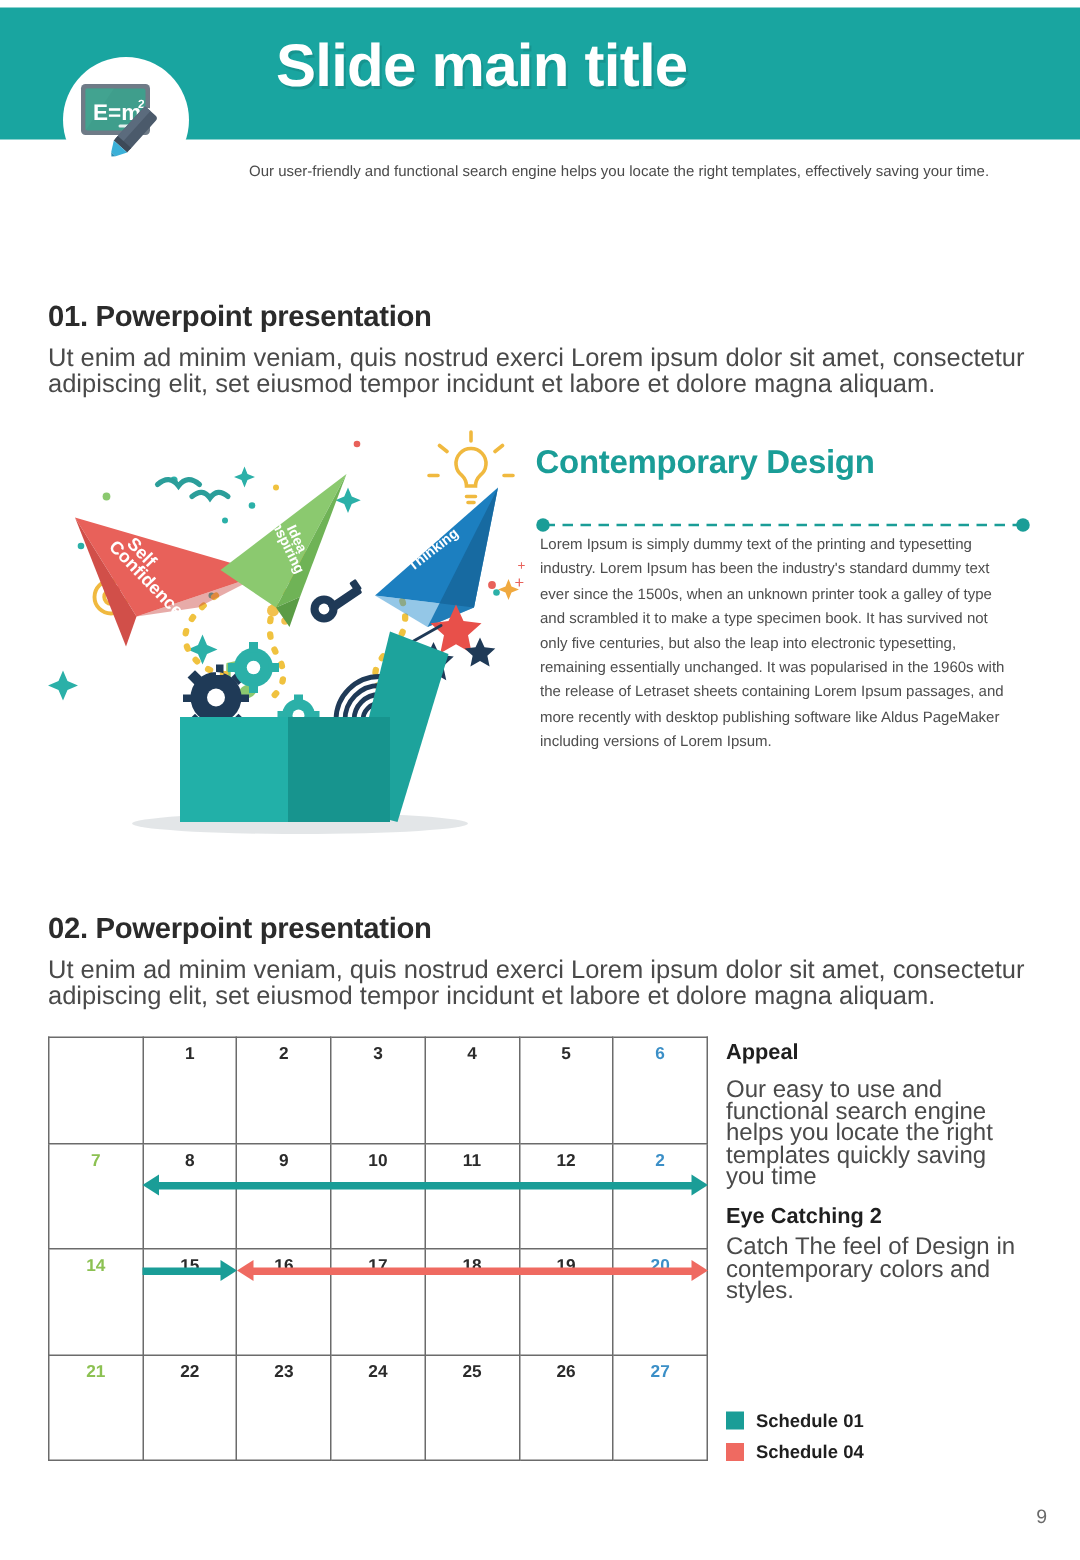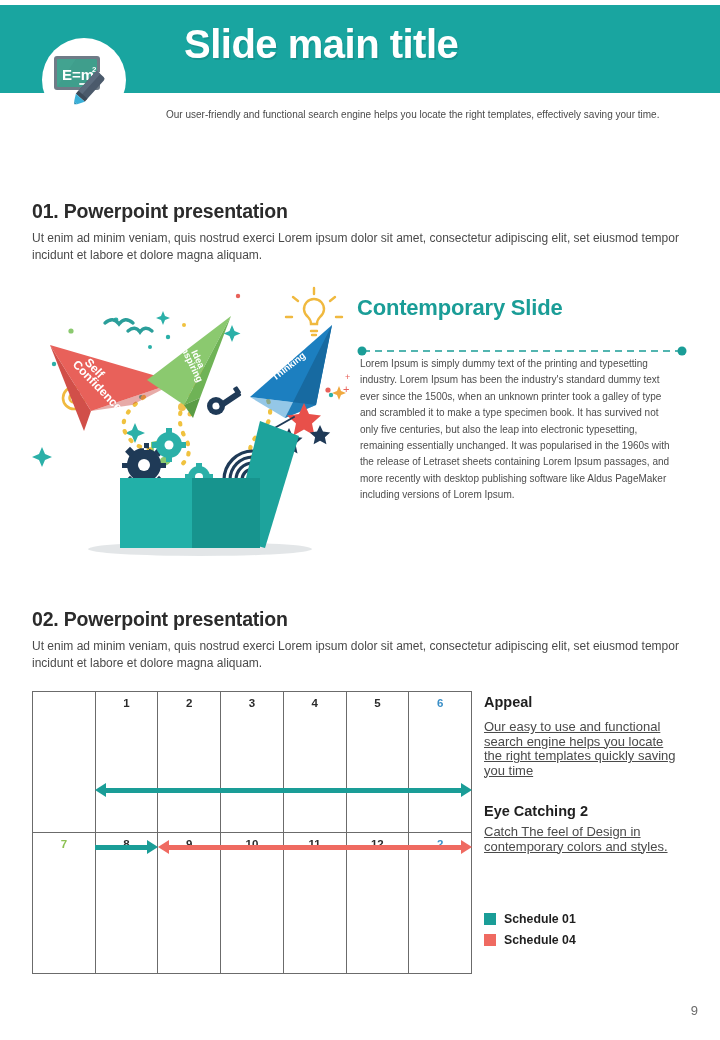"Ut enim ad minim veniam," .section-body { font-size: 12px -> 17px }
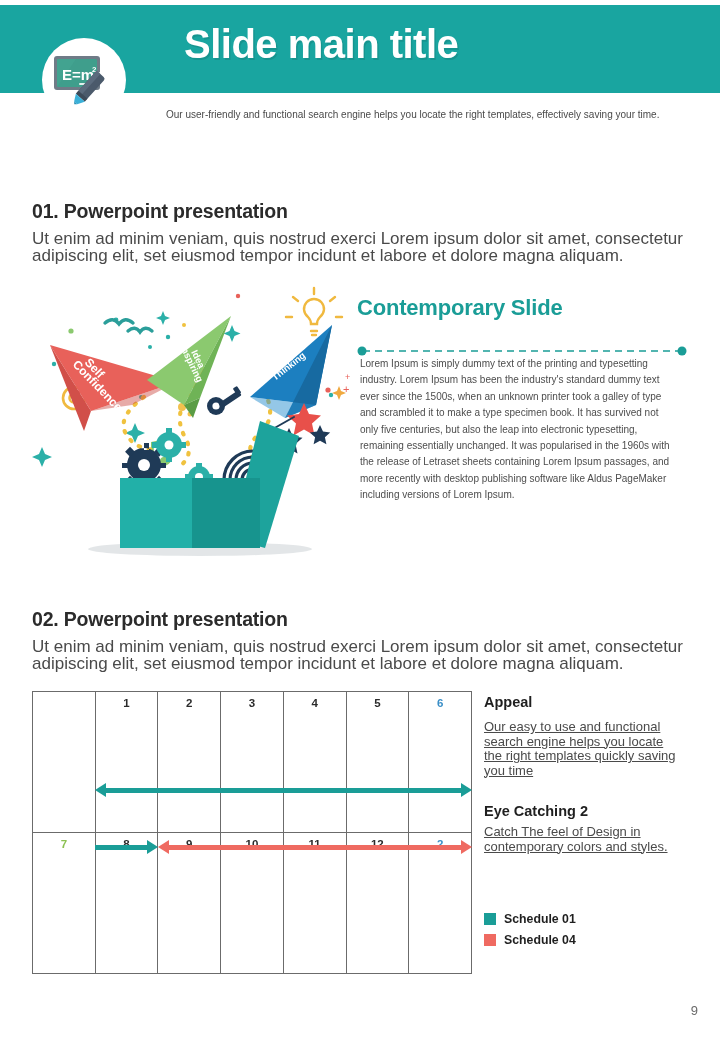"Contemporary Slide" div { text: Slide -> Design }
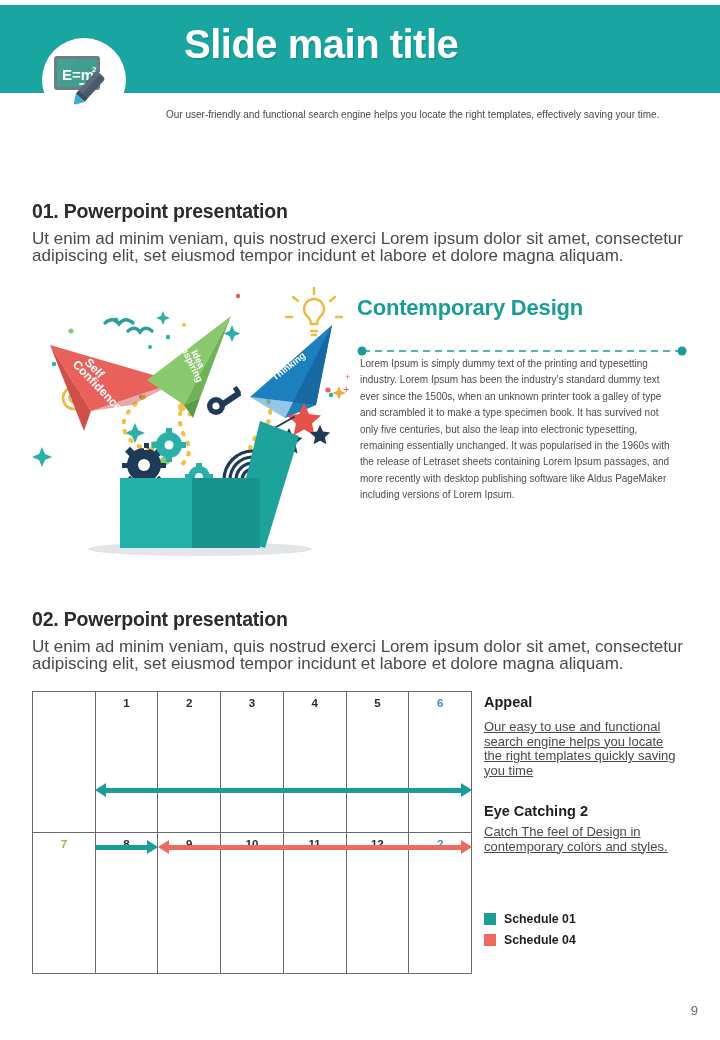"Our easy to use and" .side-body { font-size: 13px -> 16px; text-decoration: underline -> none }
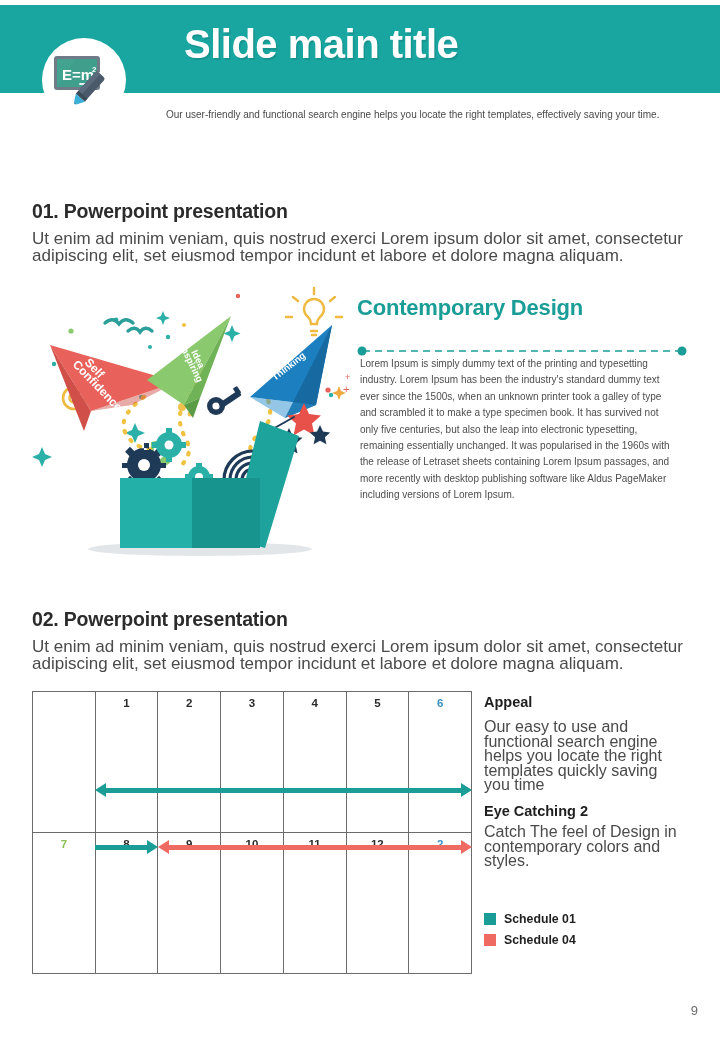"14" tr { html: none -> <tr> <td> <span>14</span> </td> <td> <span>15</span> </td> <td> <span>16</span> </td> <td> <span>17</span> </td> <td> <span>18</span> </td> <td> <span>19</span> </td> <td> <span>20</span> </td> </tr> }
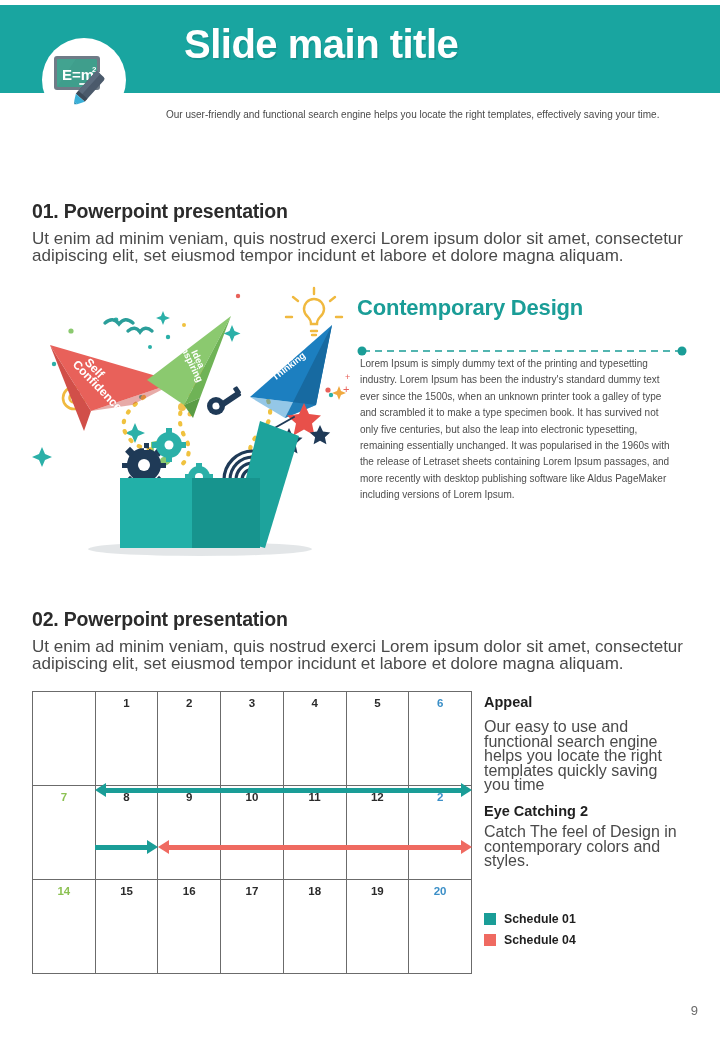"21" tr { html: none -> <tr> <td> <span>21</span> </td> <td> <span>22</span> </td> <td> <span>23</span> </td> <td> <span>24</span> </td> <td> <span>25</span> </td> <td> <span>26</span> </td> <td> <span>27</span> </td> </tr> }
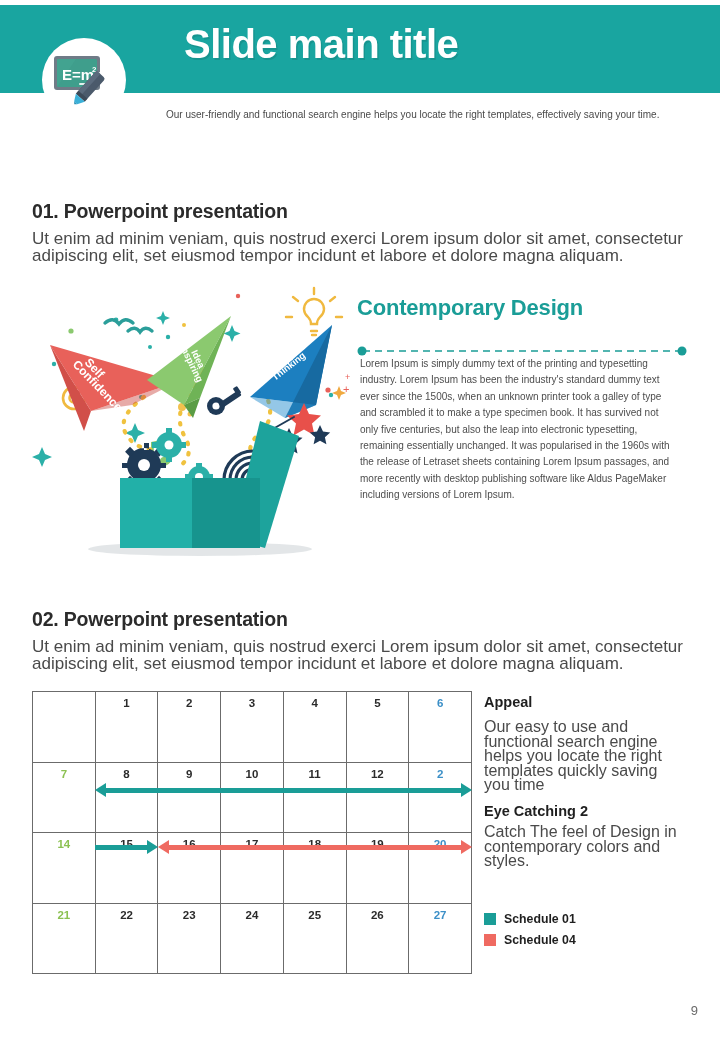"Schedule 01" #legend { top: 908px -> 936px }
